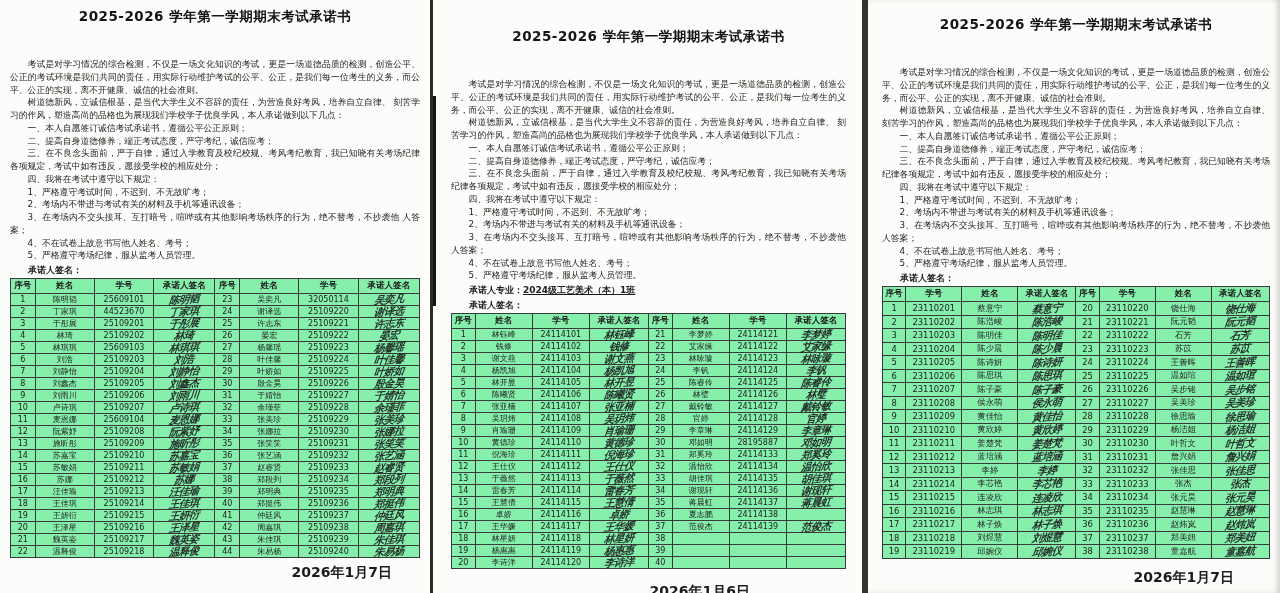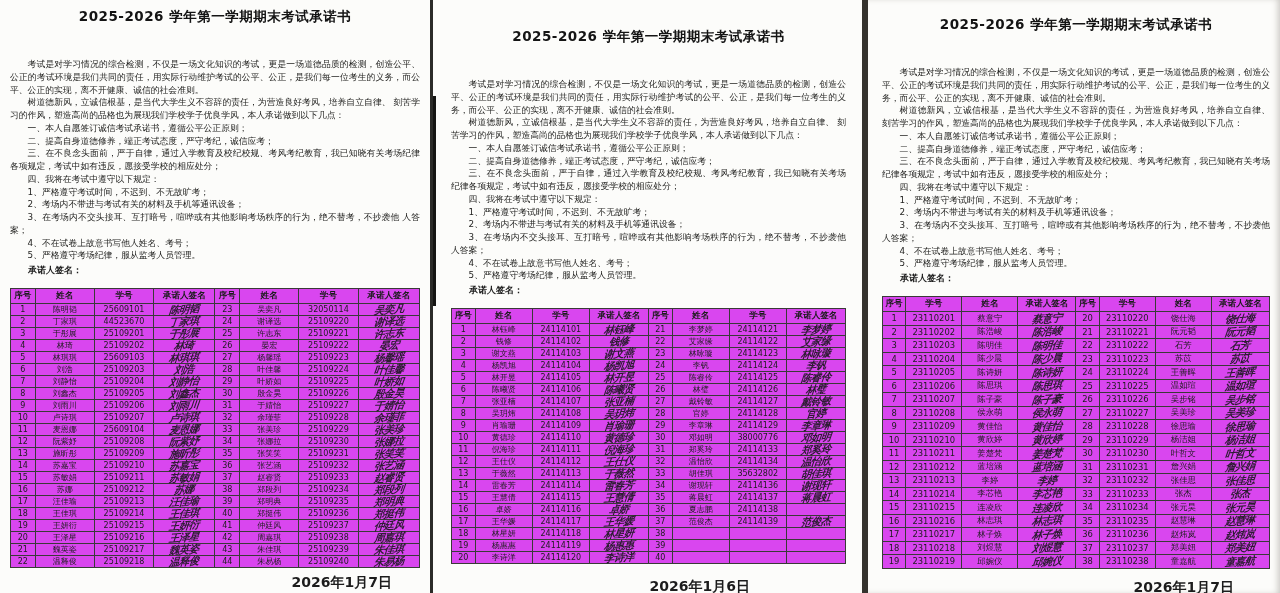"序号" table.roster { background: #d946ef -> #86efac; margin-top: 11px -> 1px }
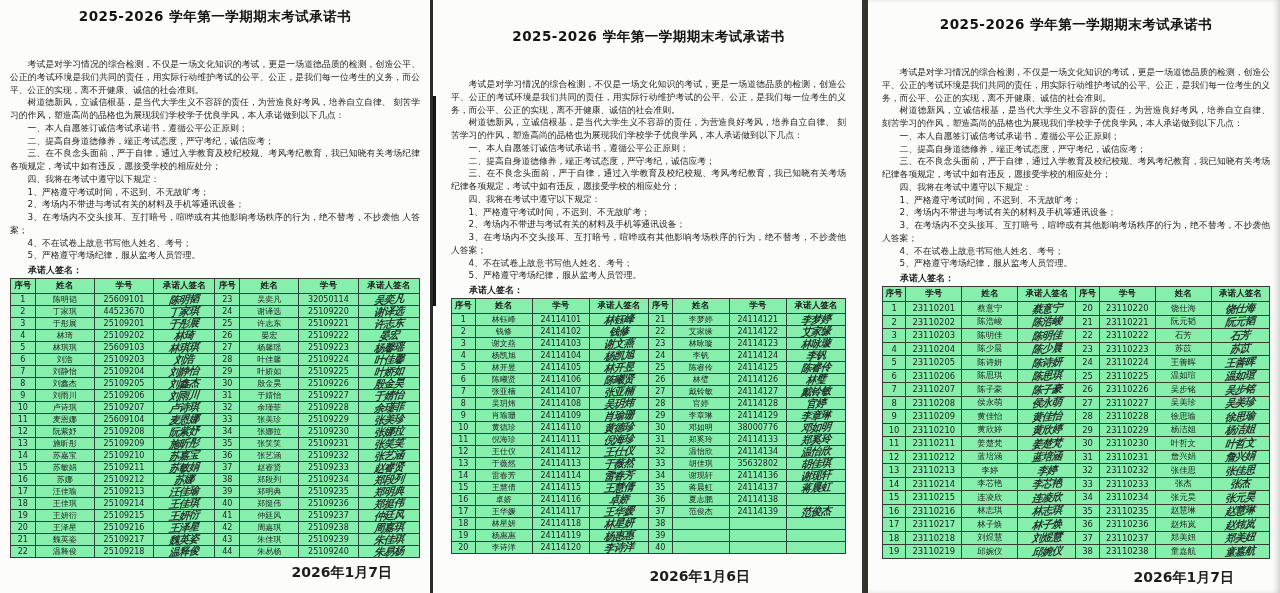"承诺人专业：2024级工艺美术（本）1班" div.major-line { html: none -> <div><span>承诺人专业：</span><span>2024级工艺美术（本）1班</span></div> }
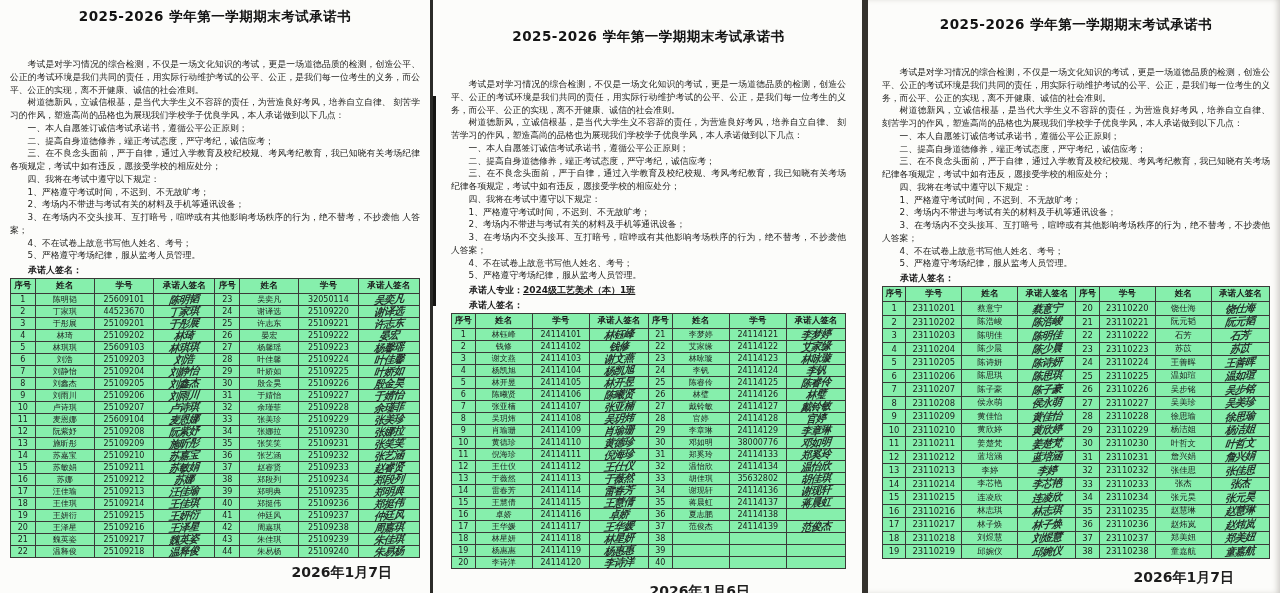"38000776" td { text: 38000776 -> 28195887 }
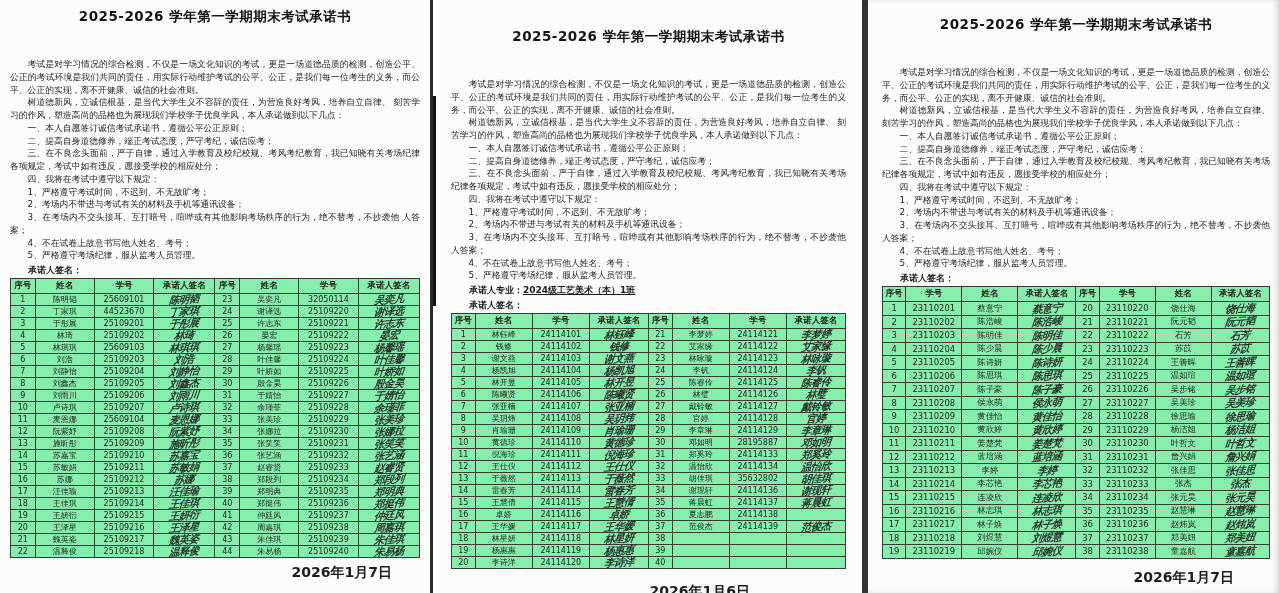"35632802" td { text: 35632802 -> 24114135 }
